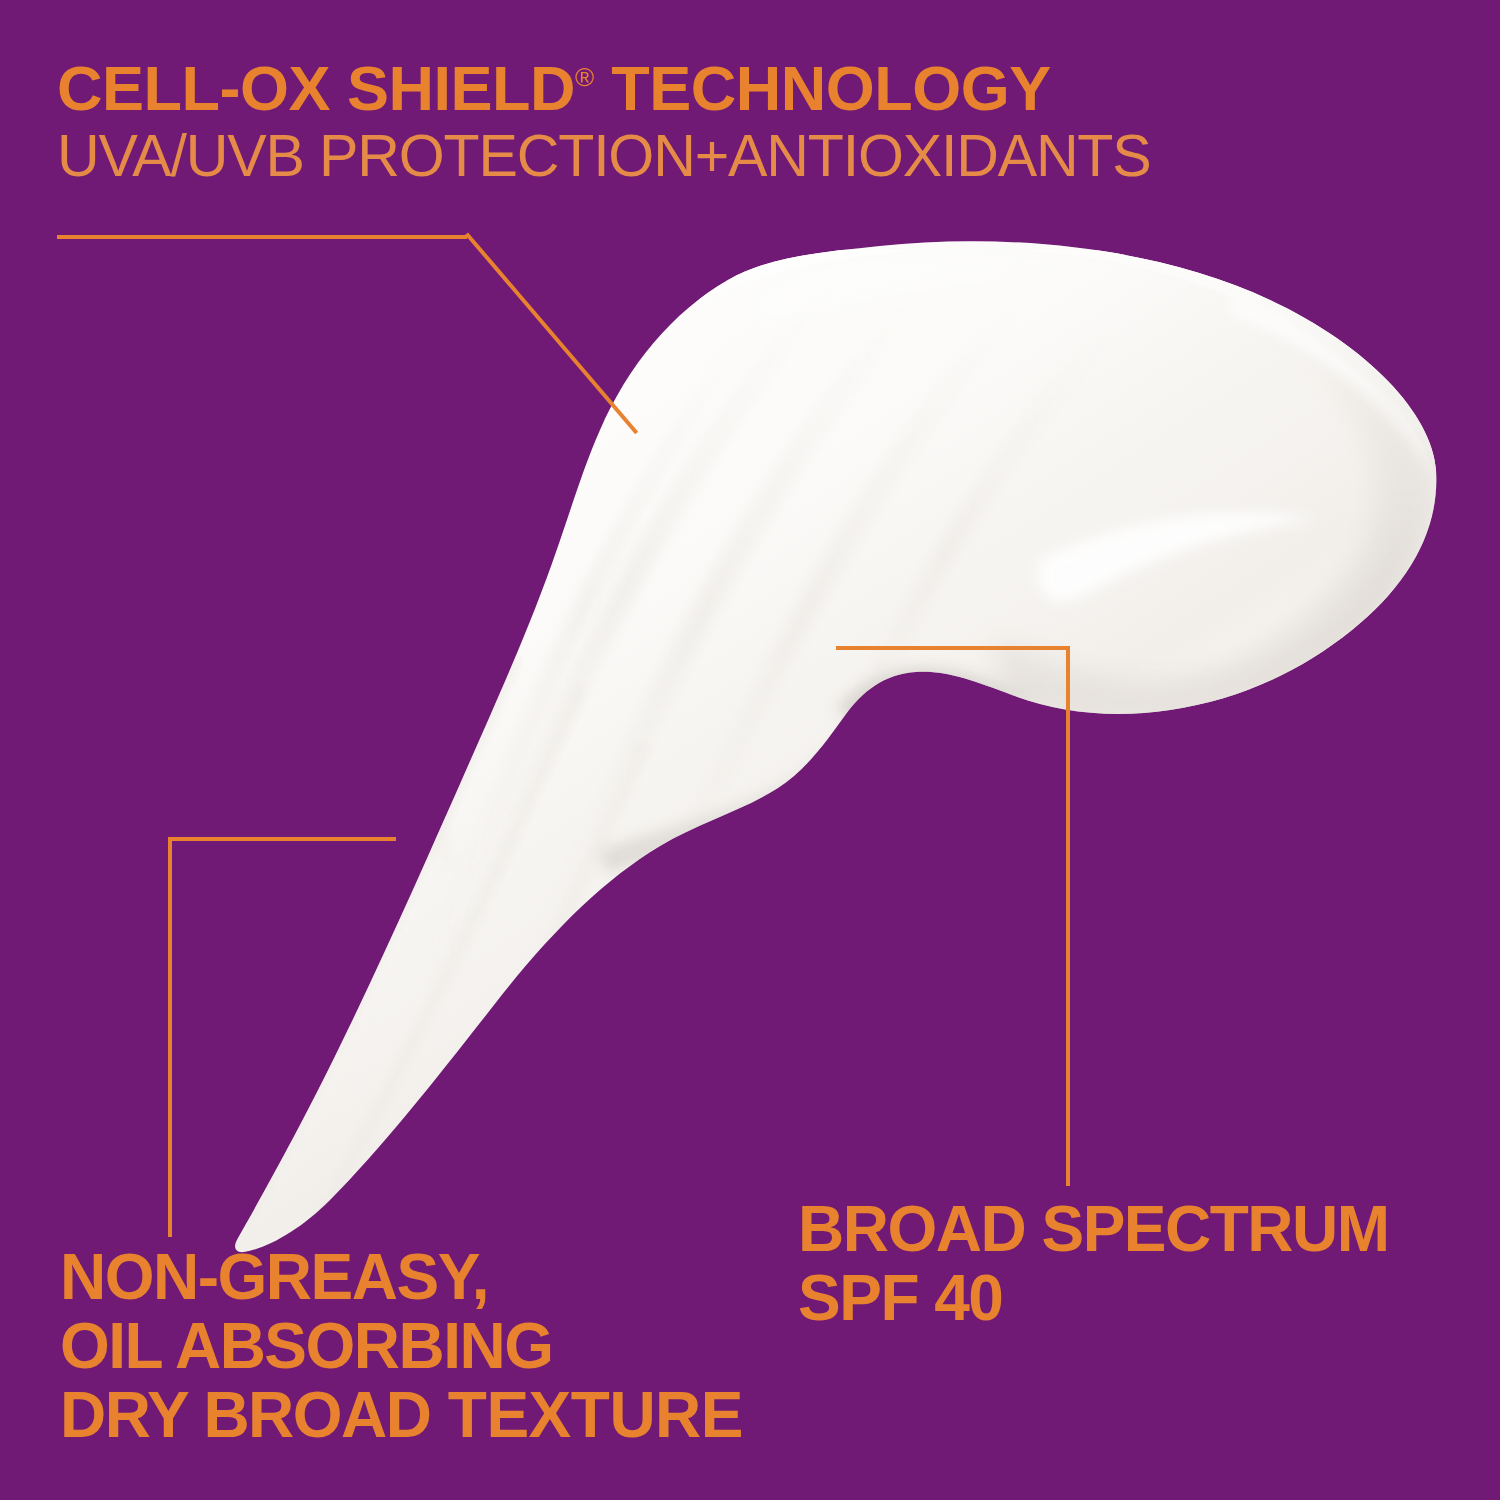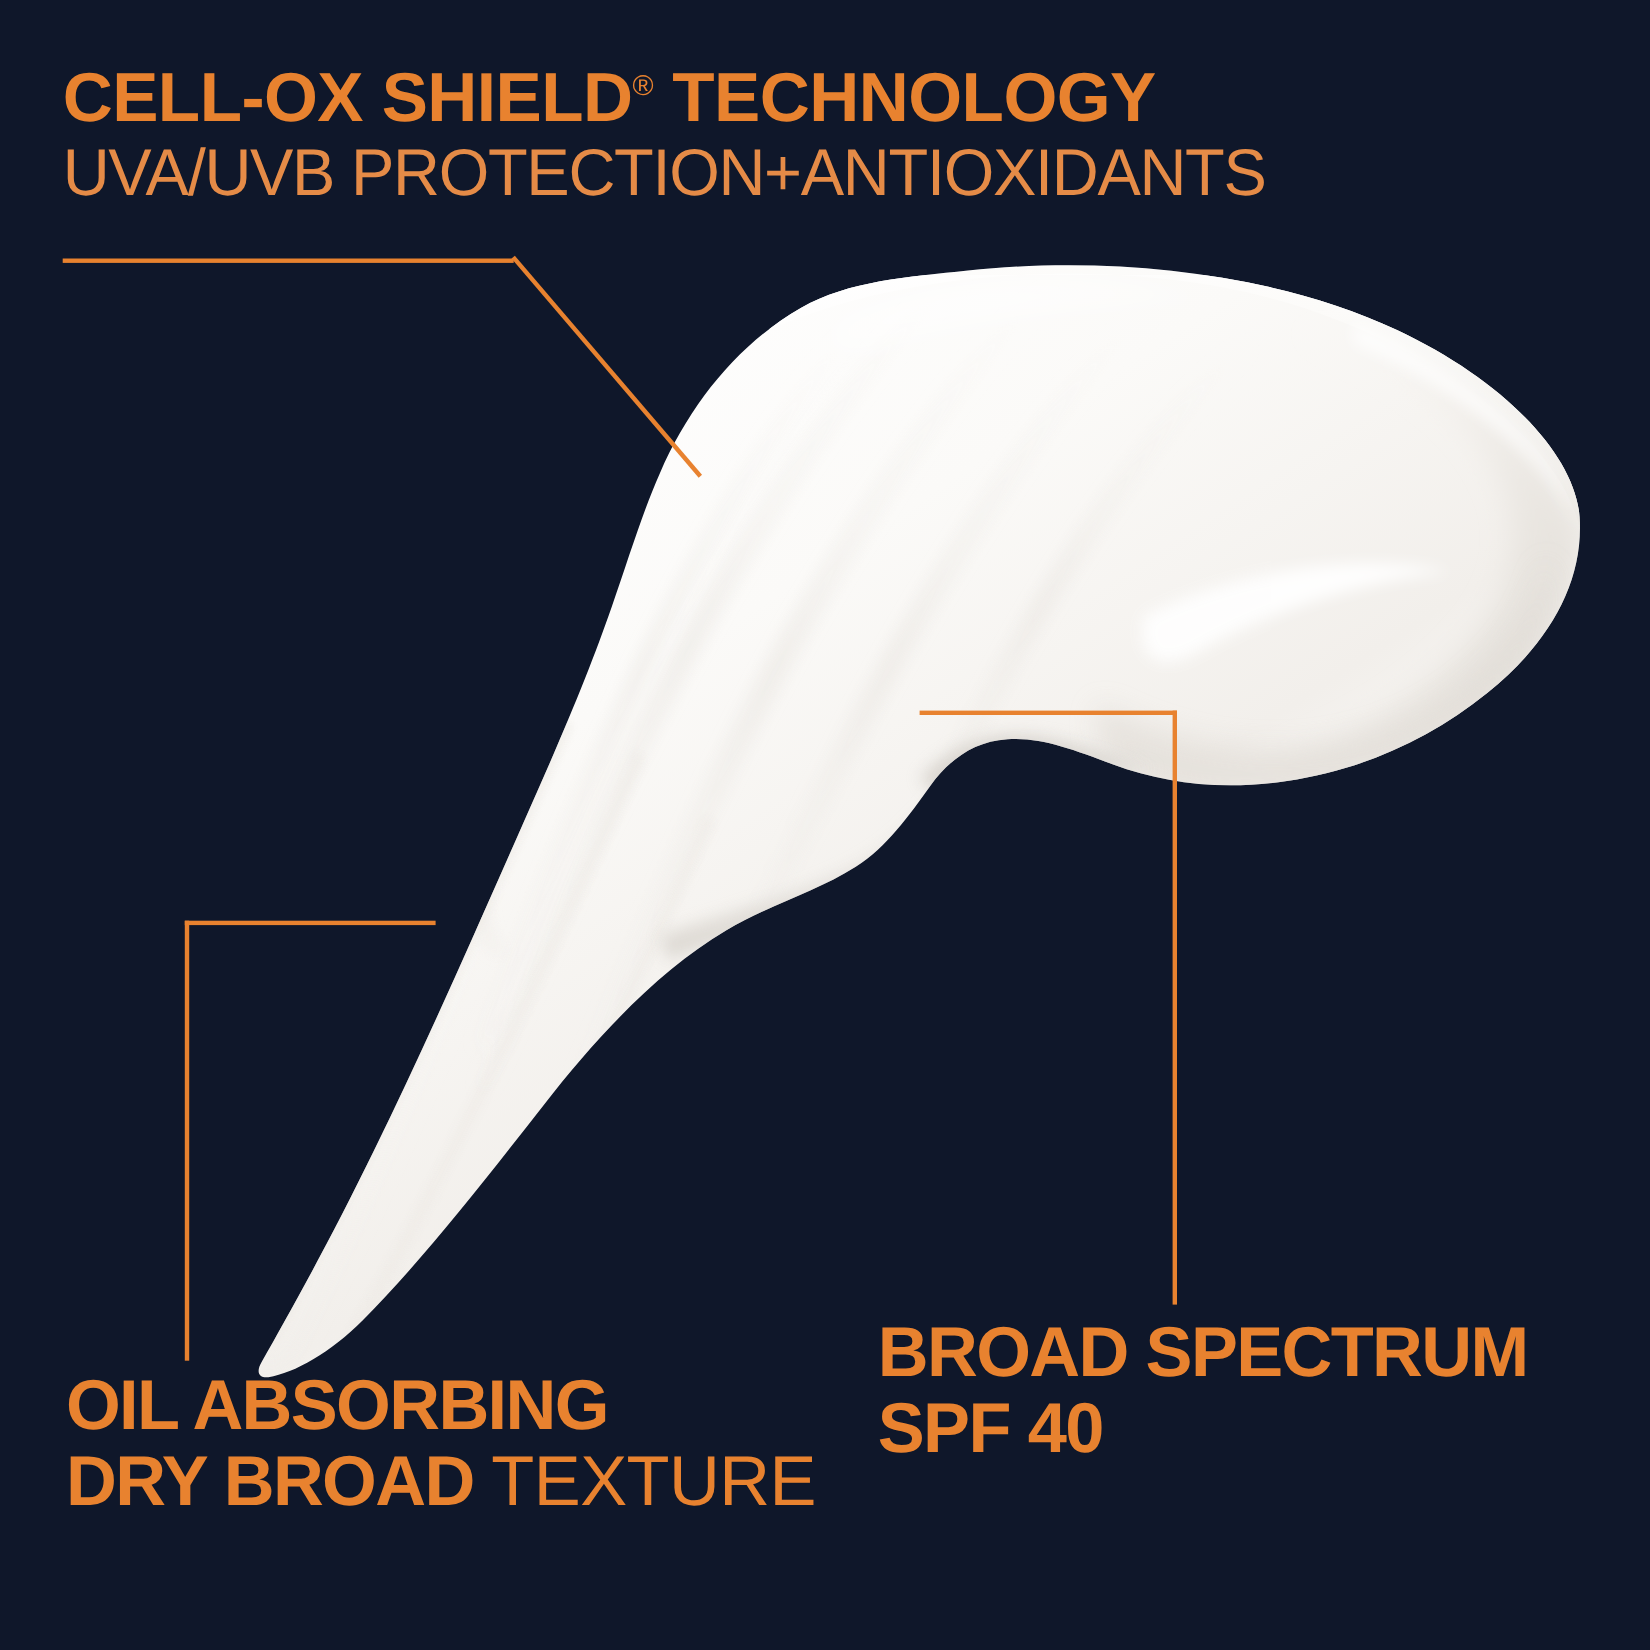"CELL-OX SHIELD® TECHNOLOGY" #page { background: #0f172a -> #701a75 }
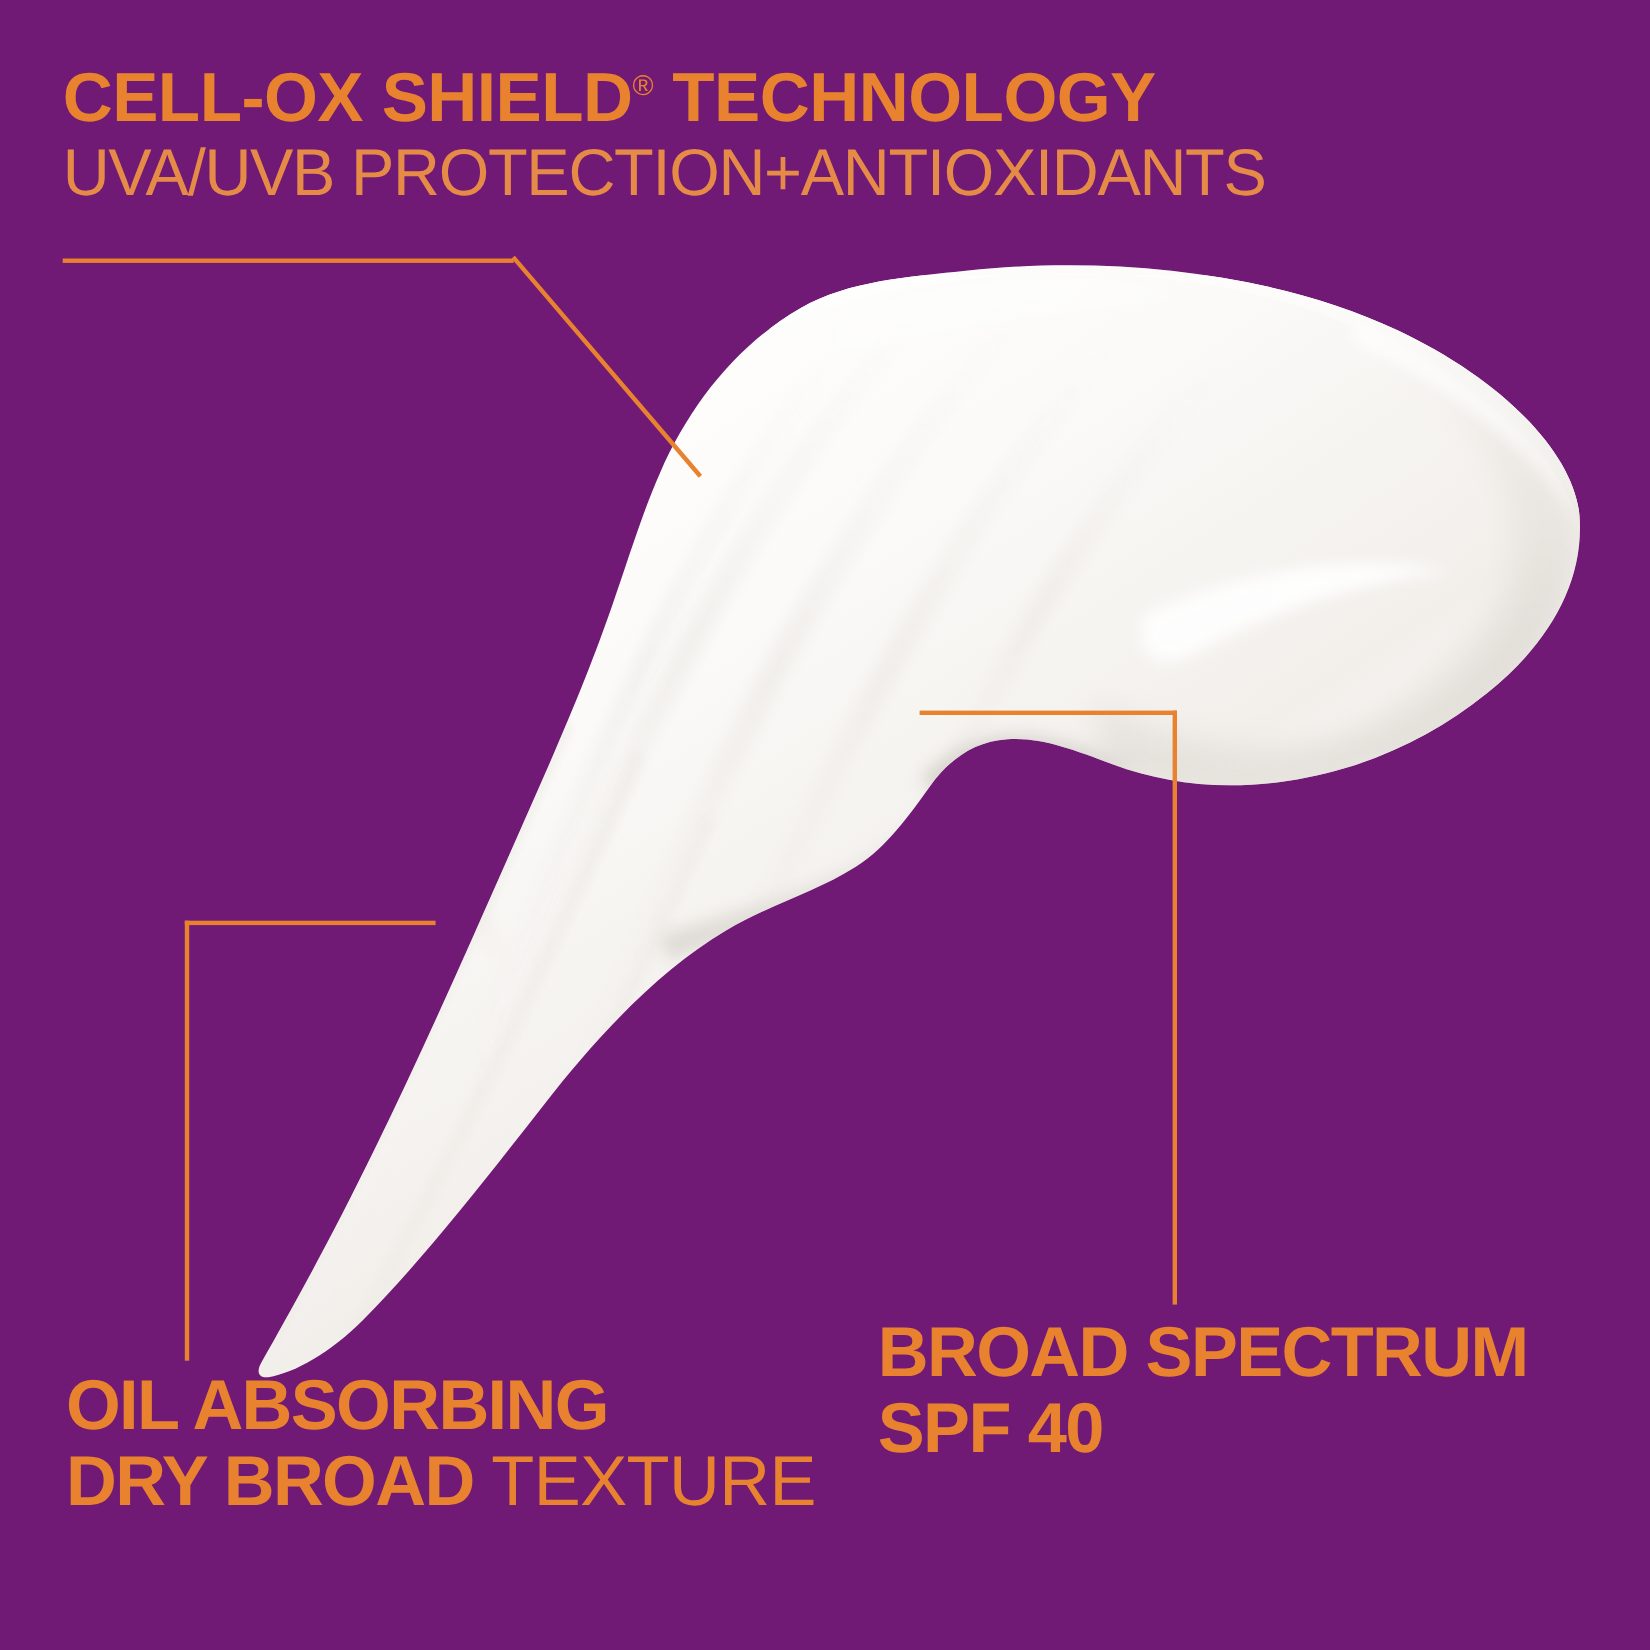"NON-GREASY," div.line { html: none -> <div><span>NON-GREASY,</span></div> }
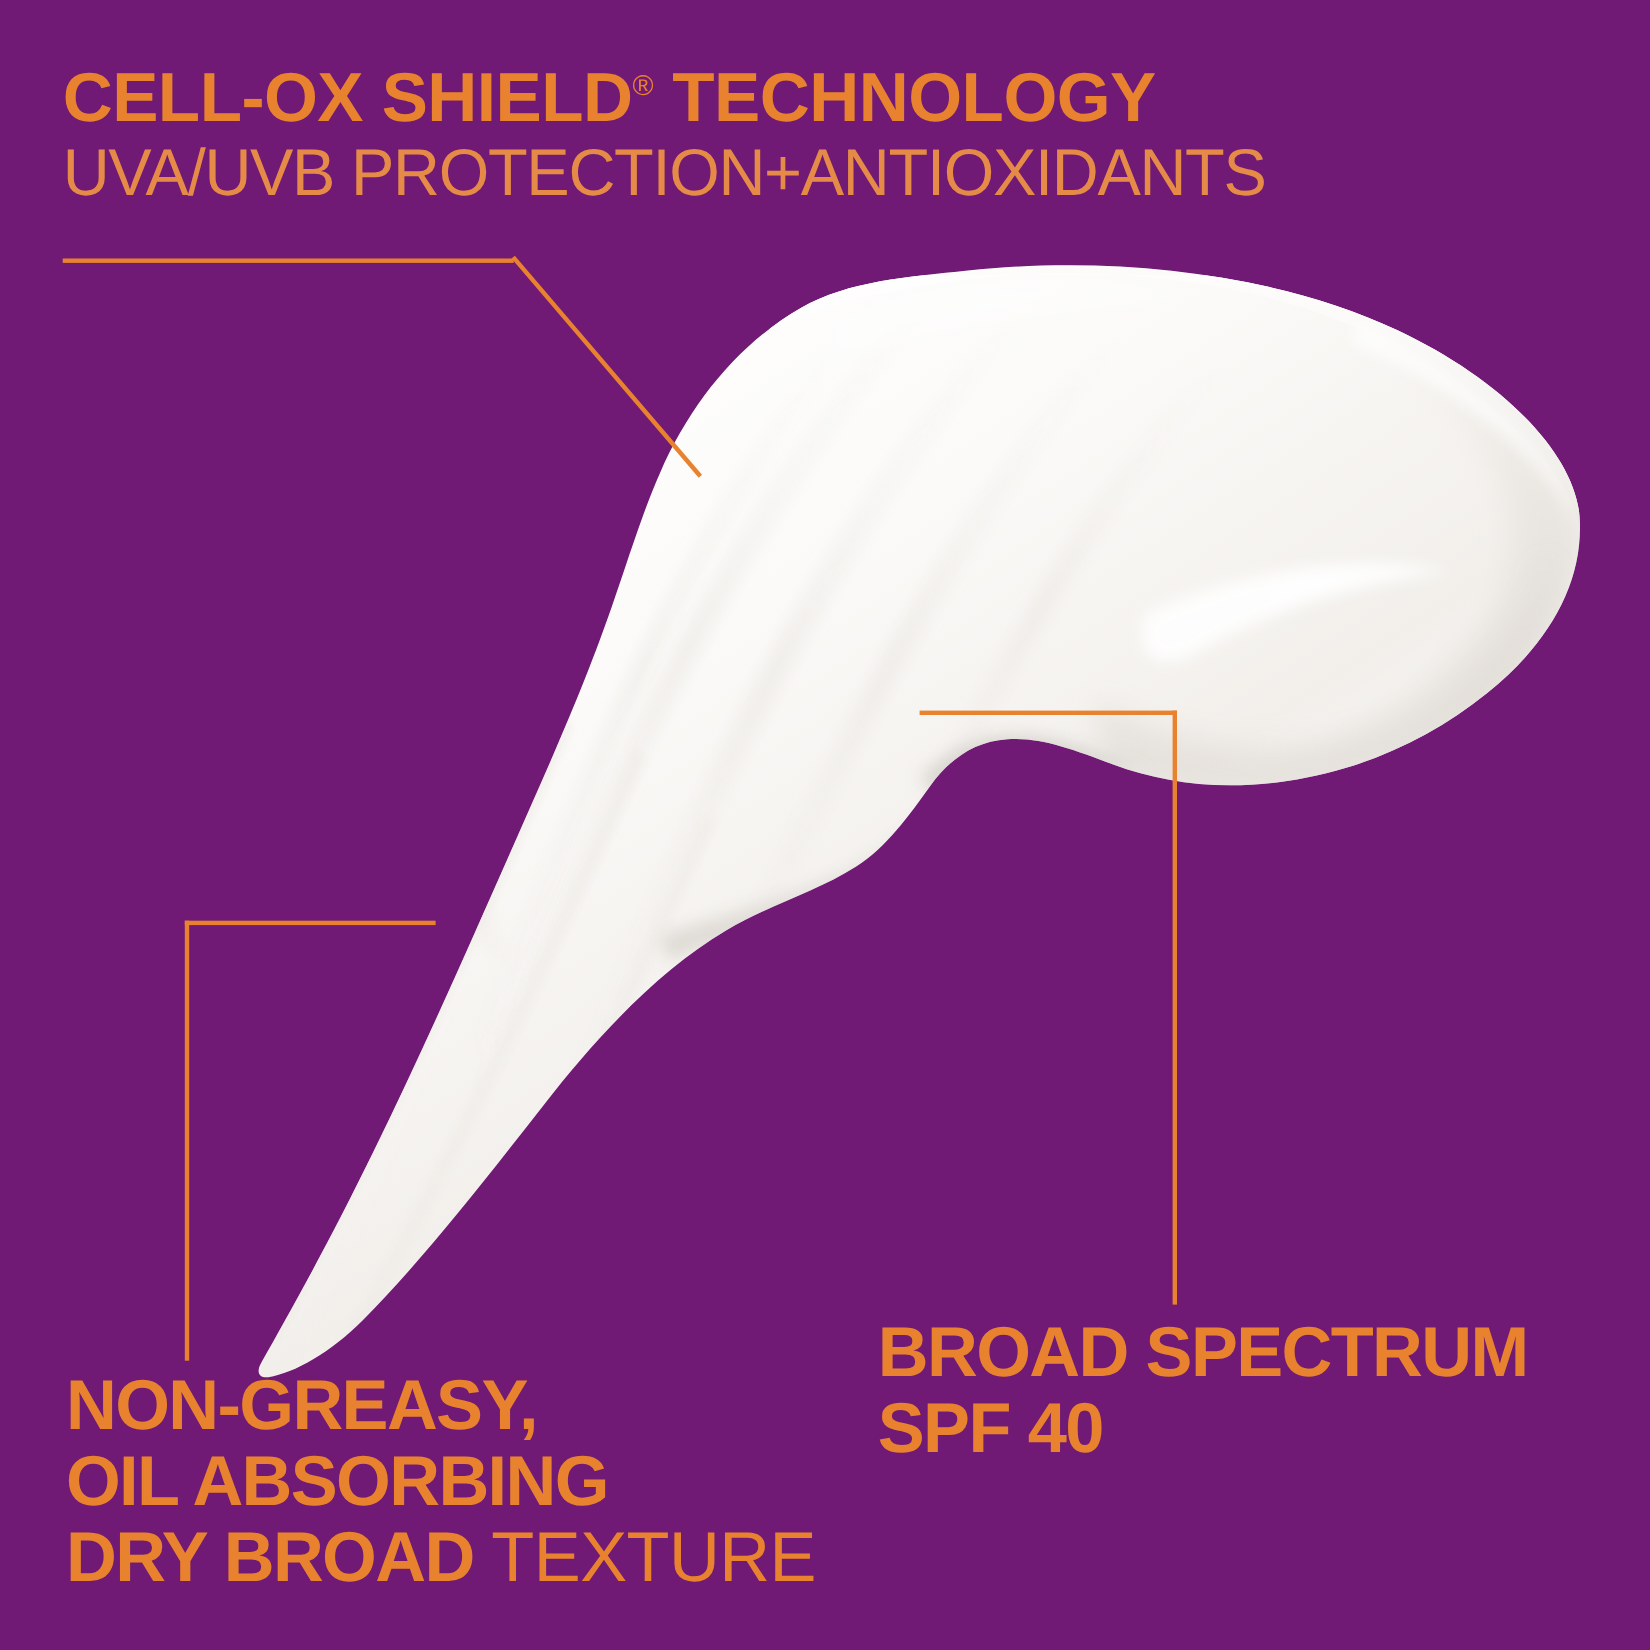"TEXTURE" #callout-bottom-left .light { font-weight: 400 -> 700 }
